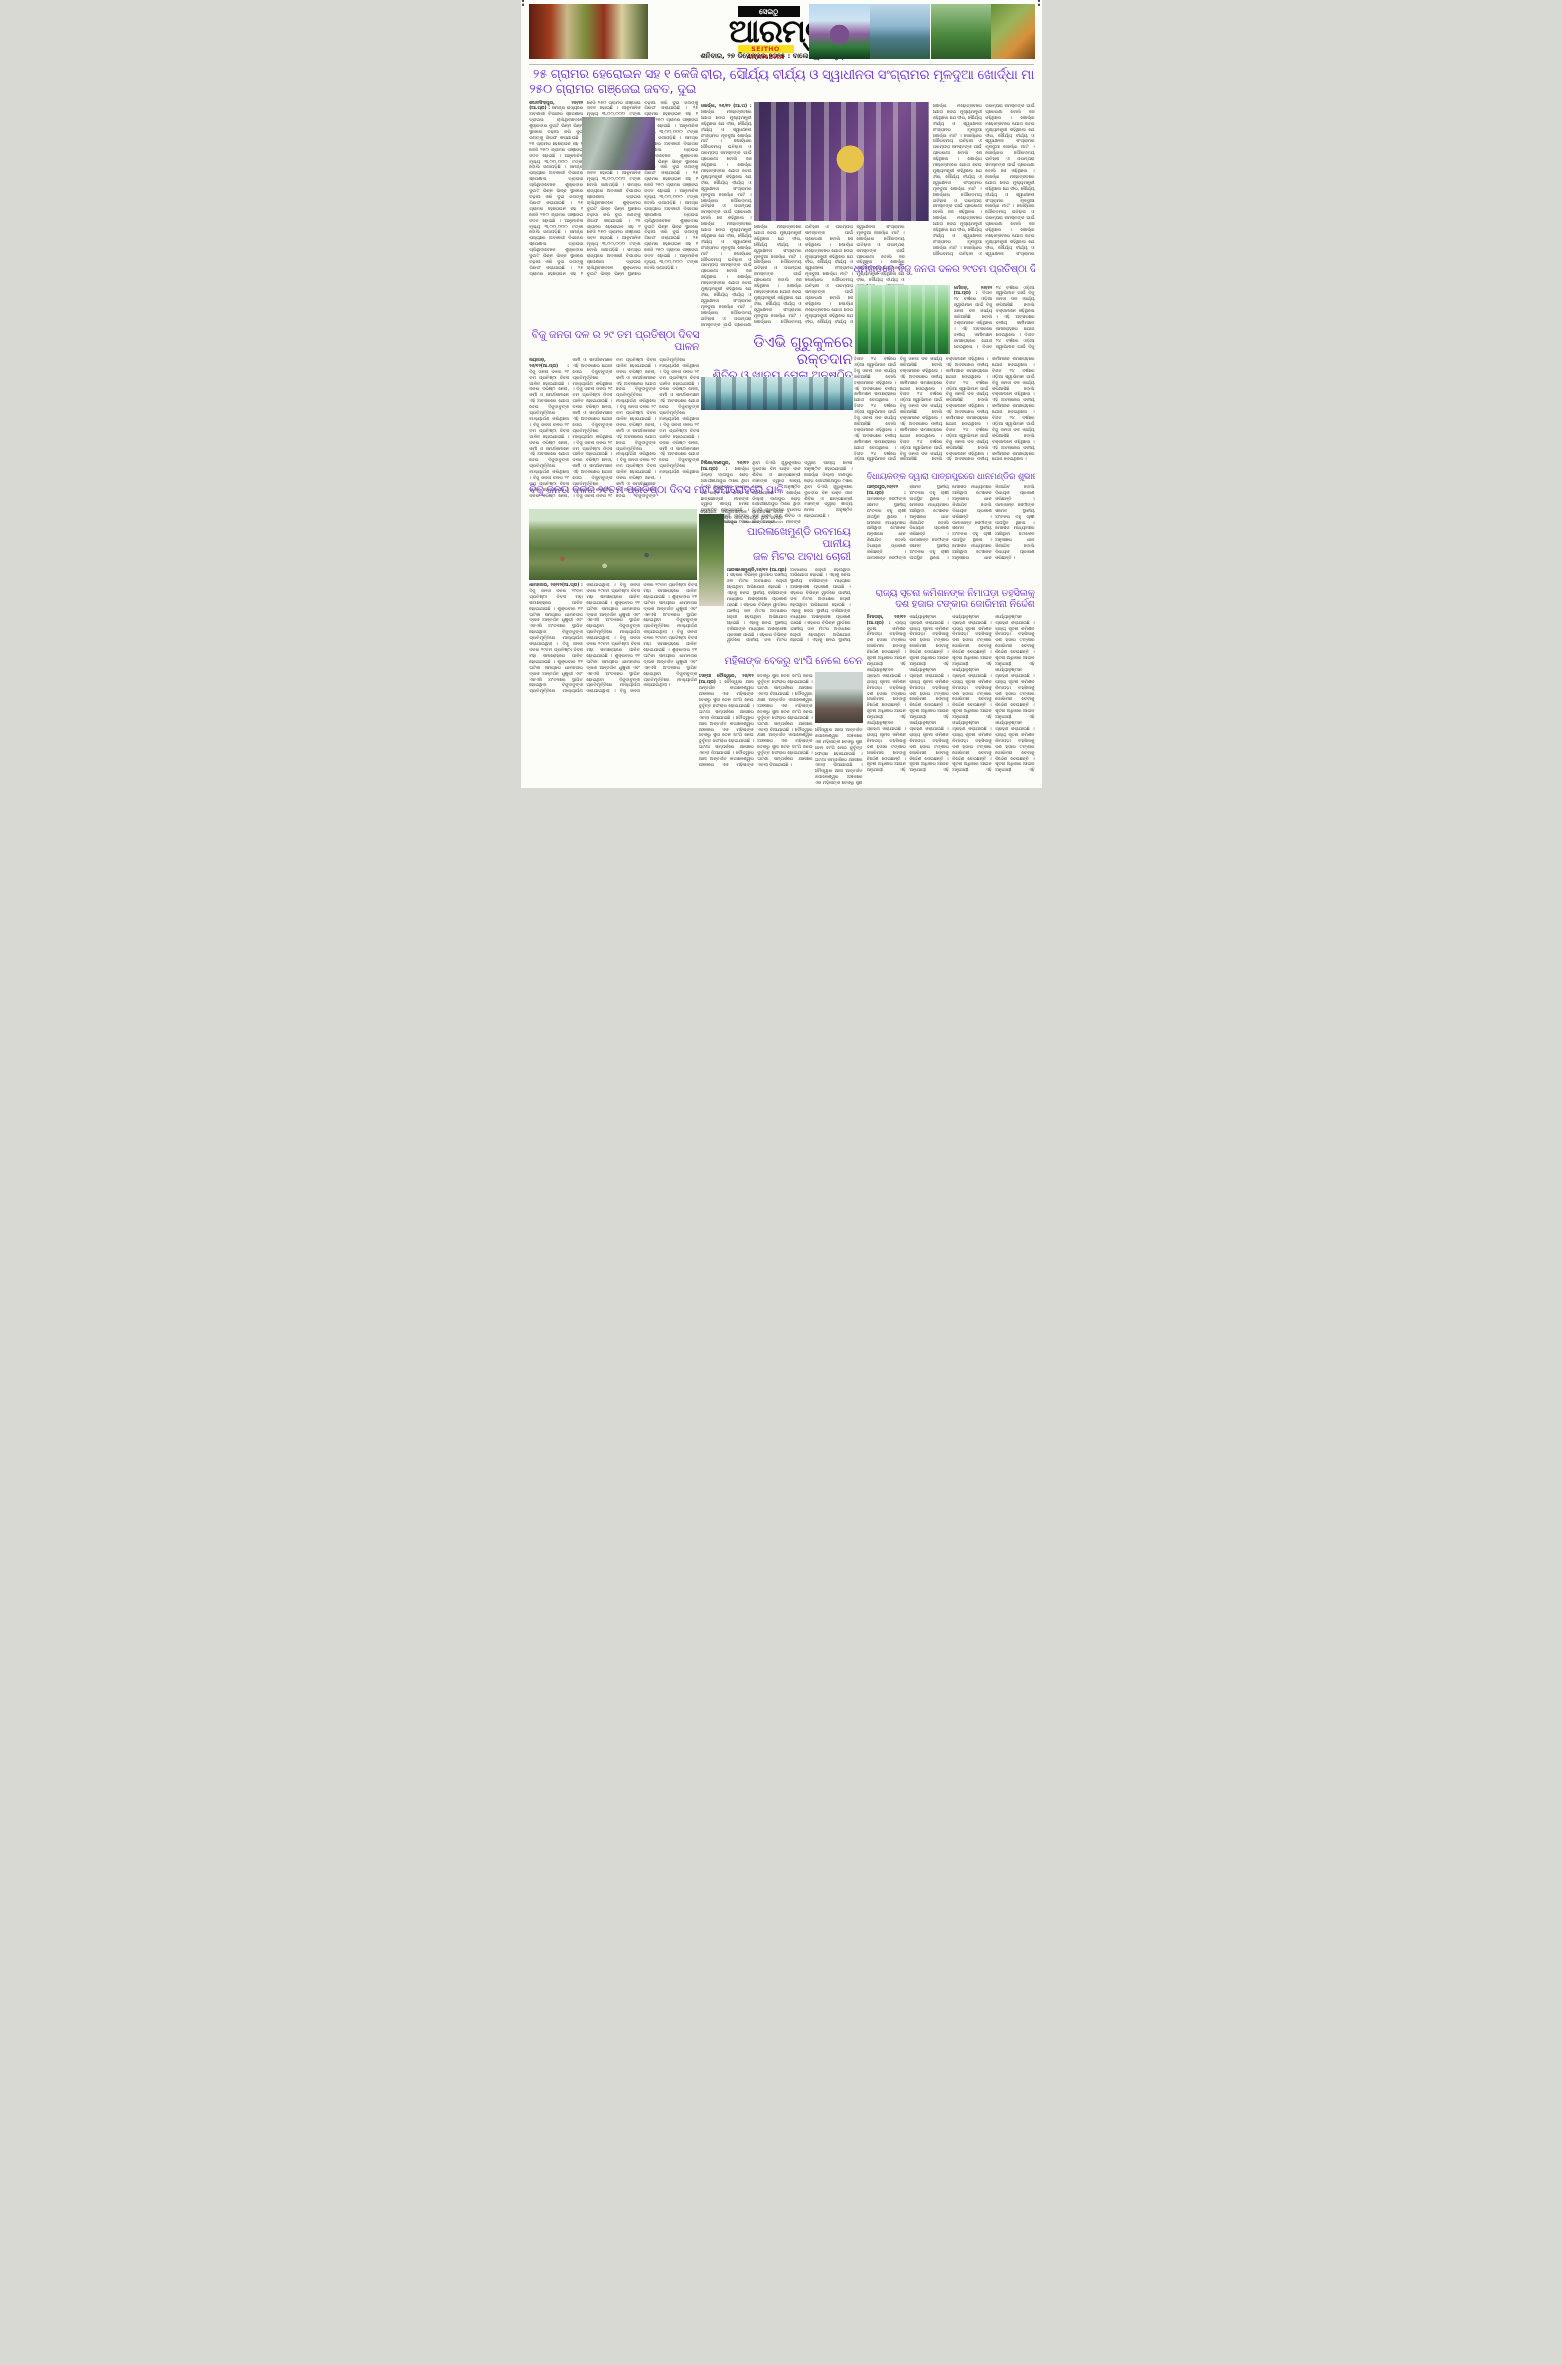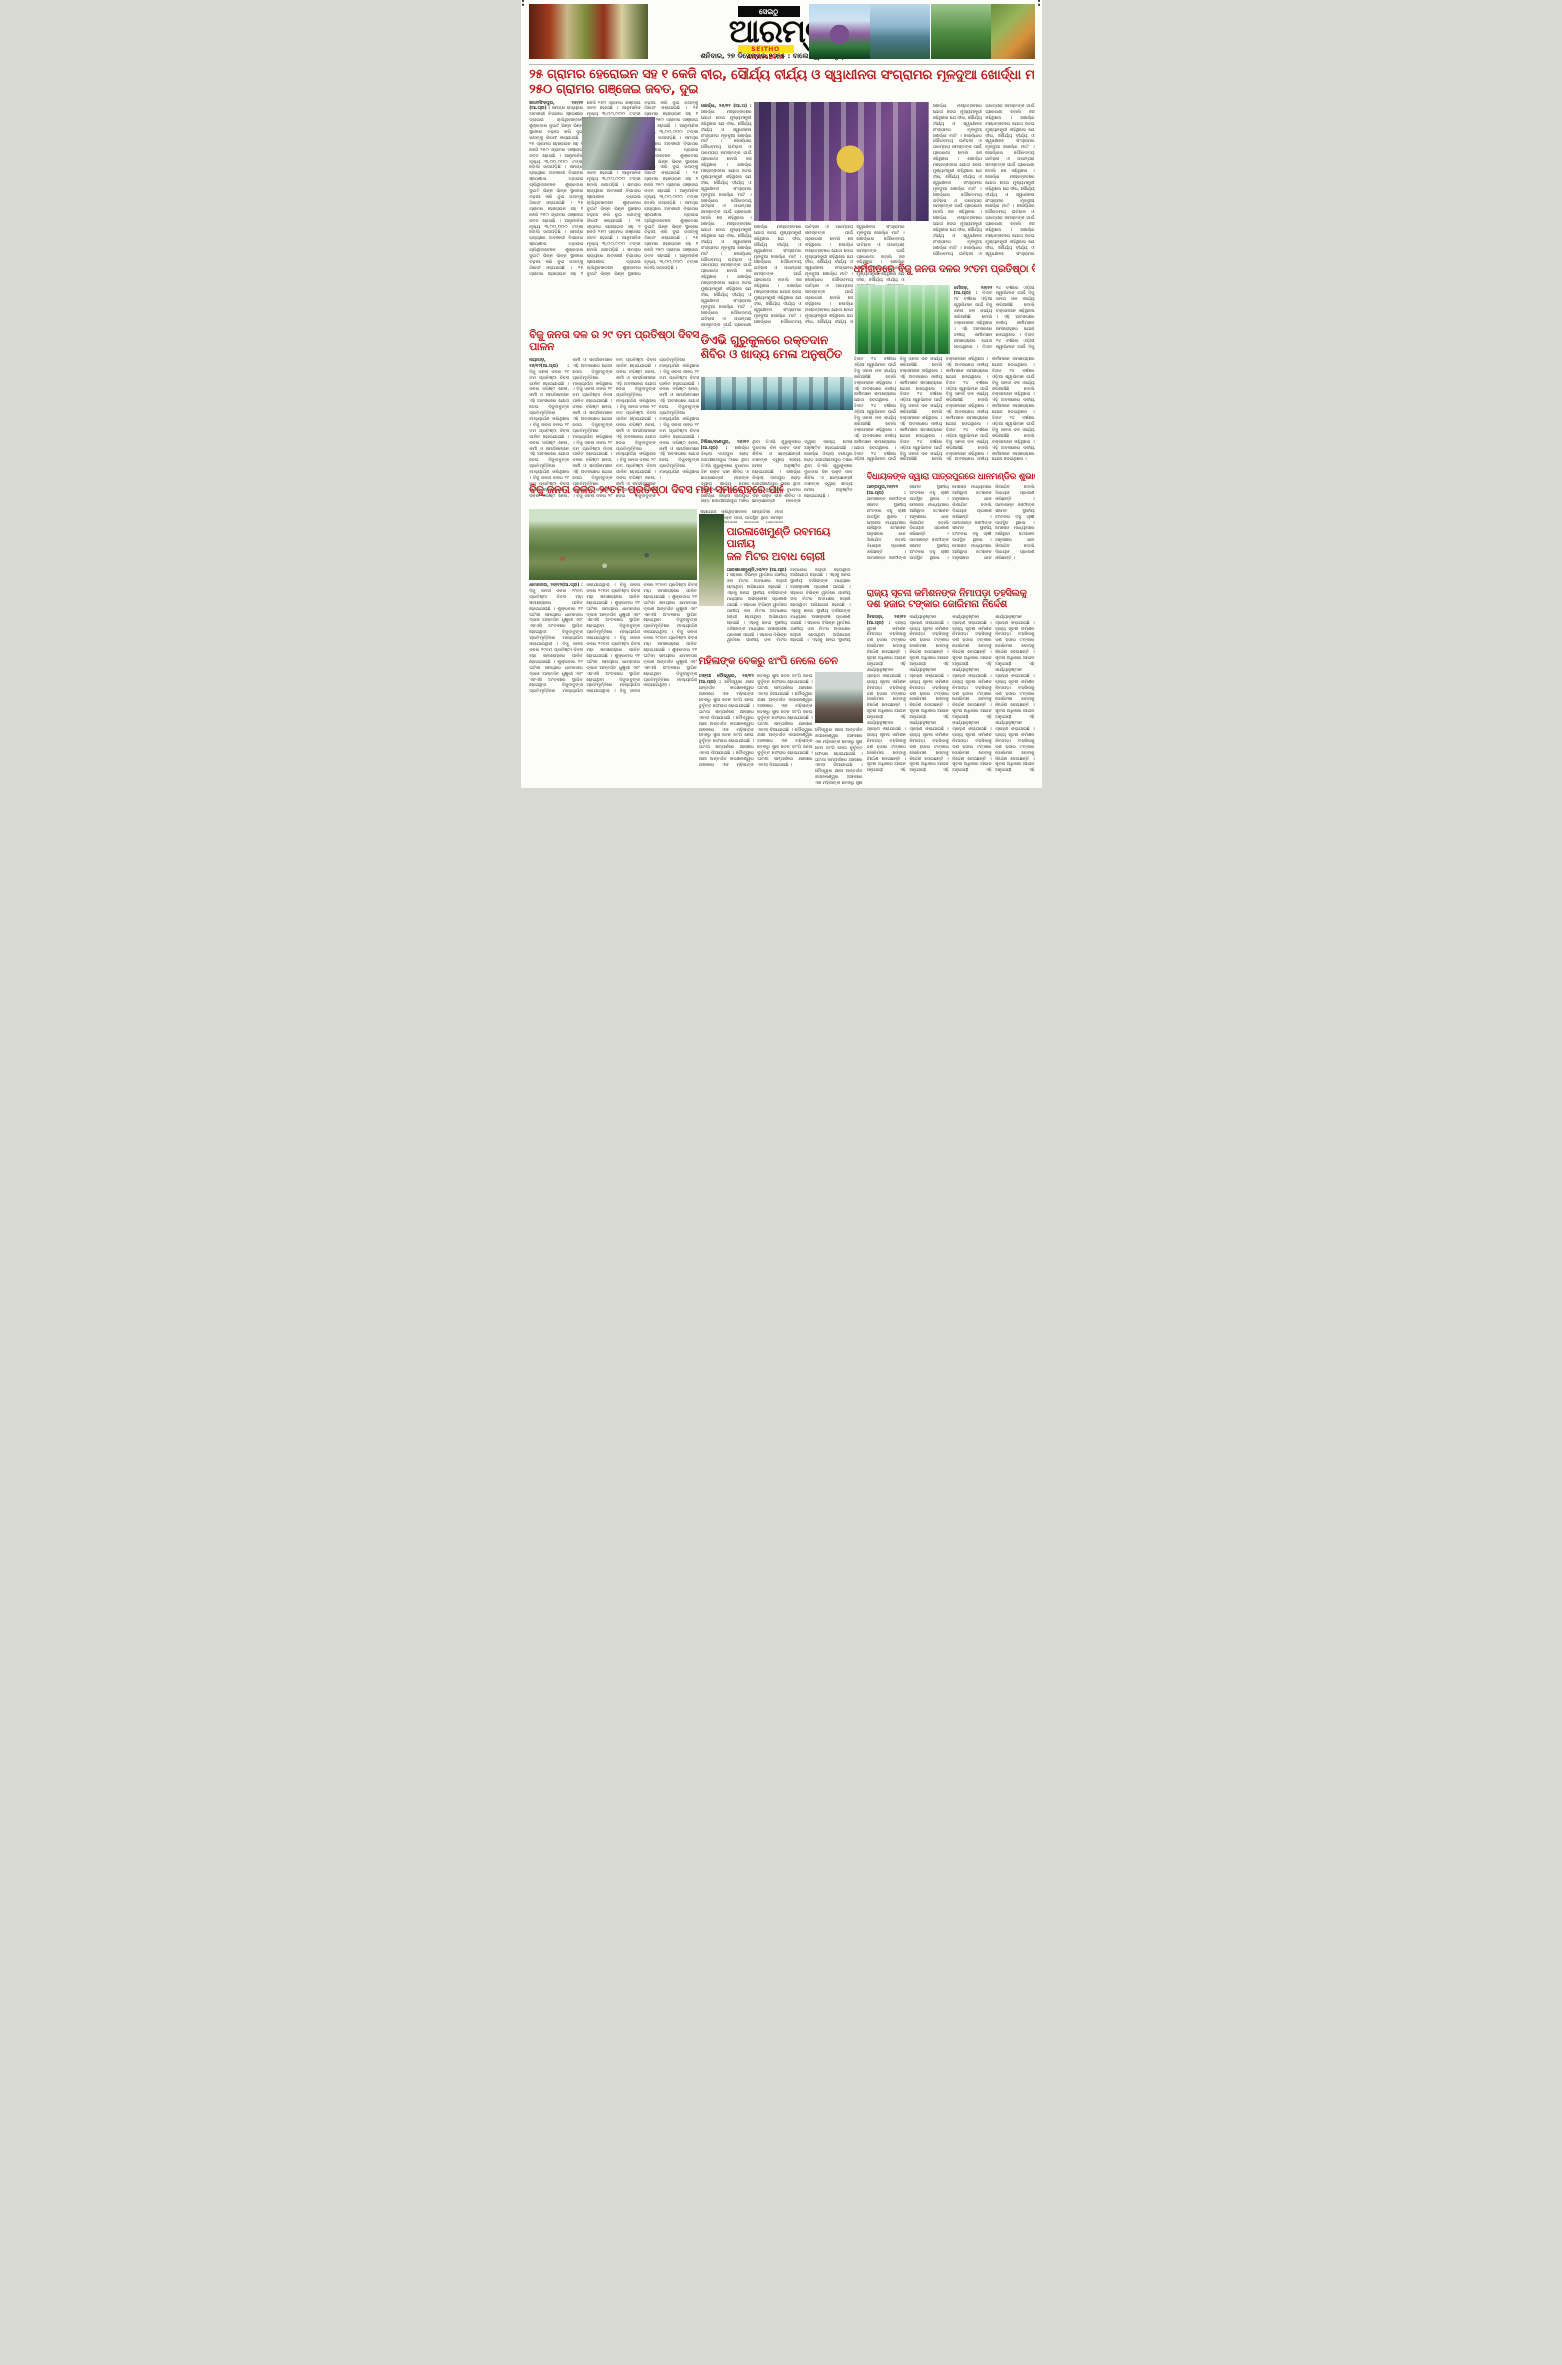"୨୫ ଗ୍ରାମର ହେରୋଇନ ସହ ୧" .hl { color: #b91c1c -> #6d28d9; font-weight: bold -> normal; text-align: left -> right }
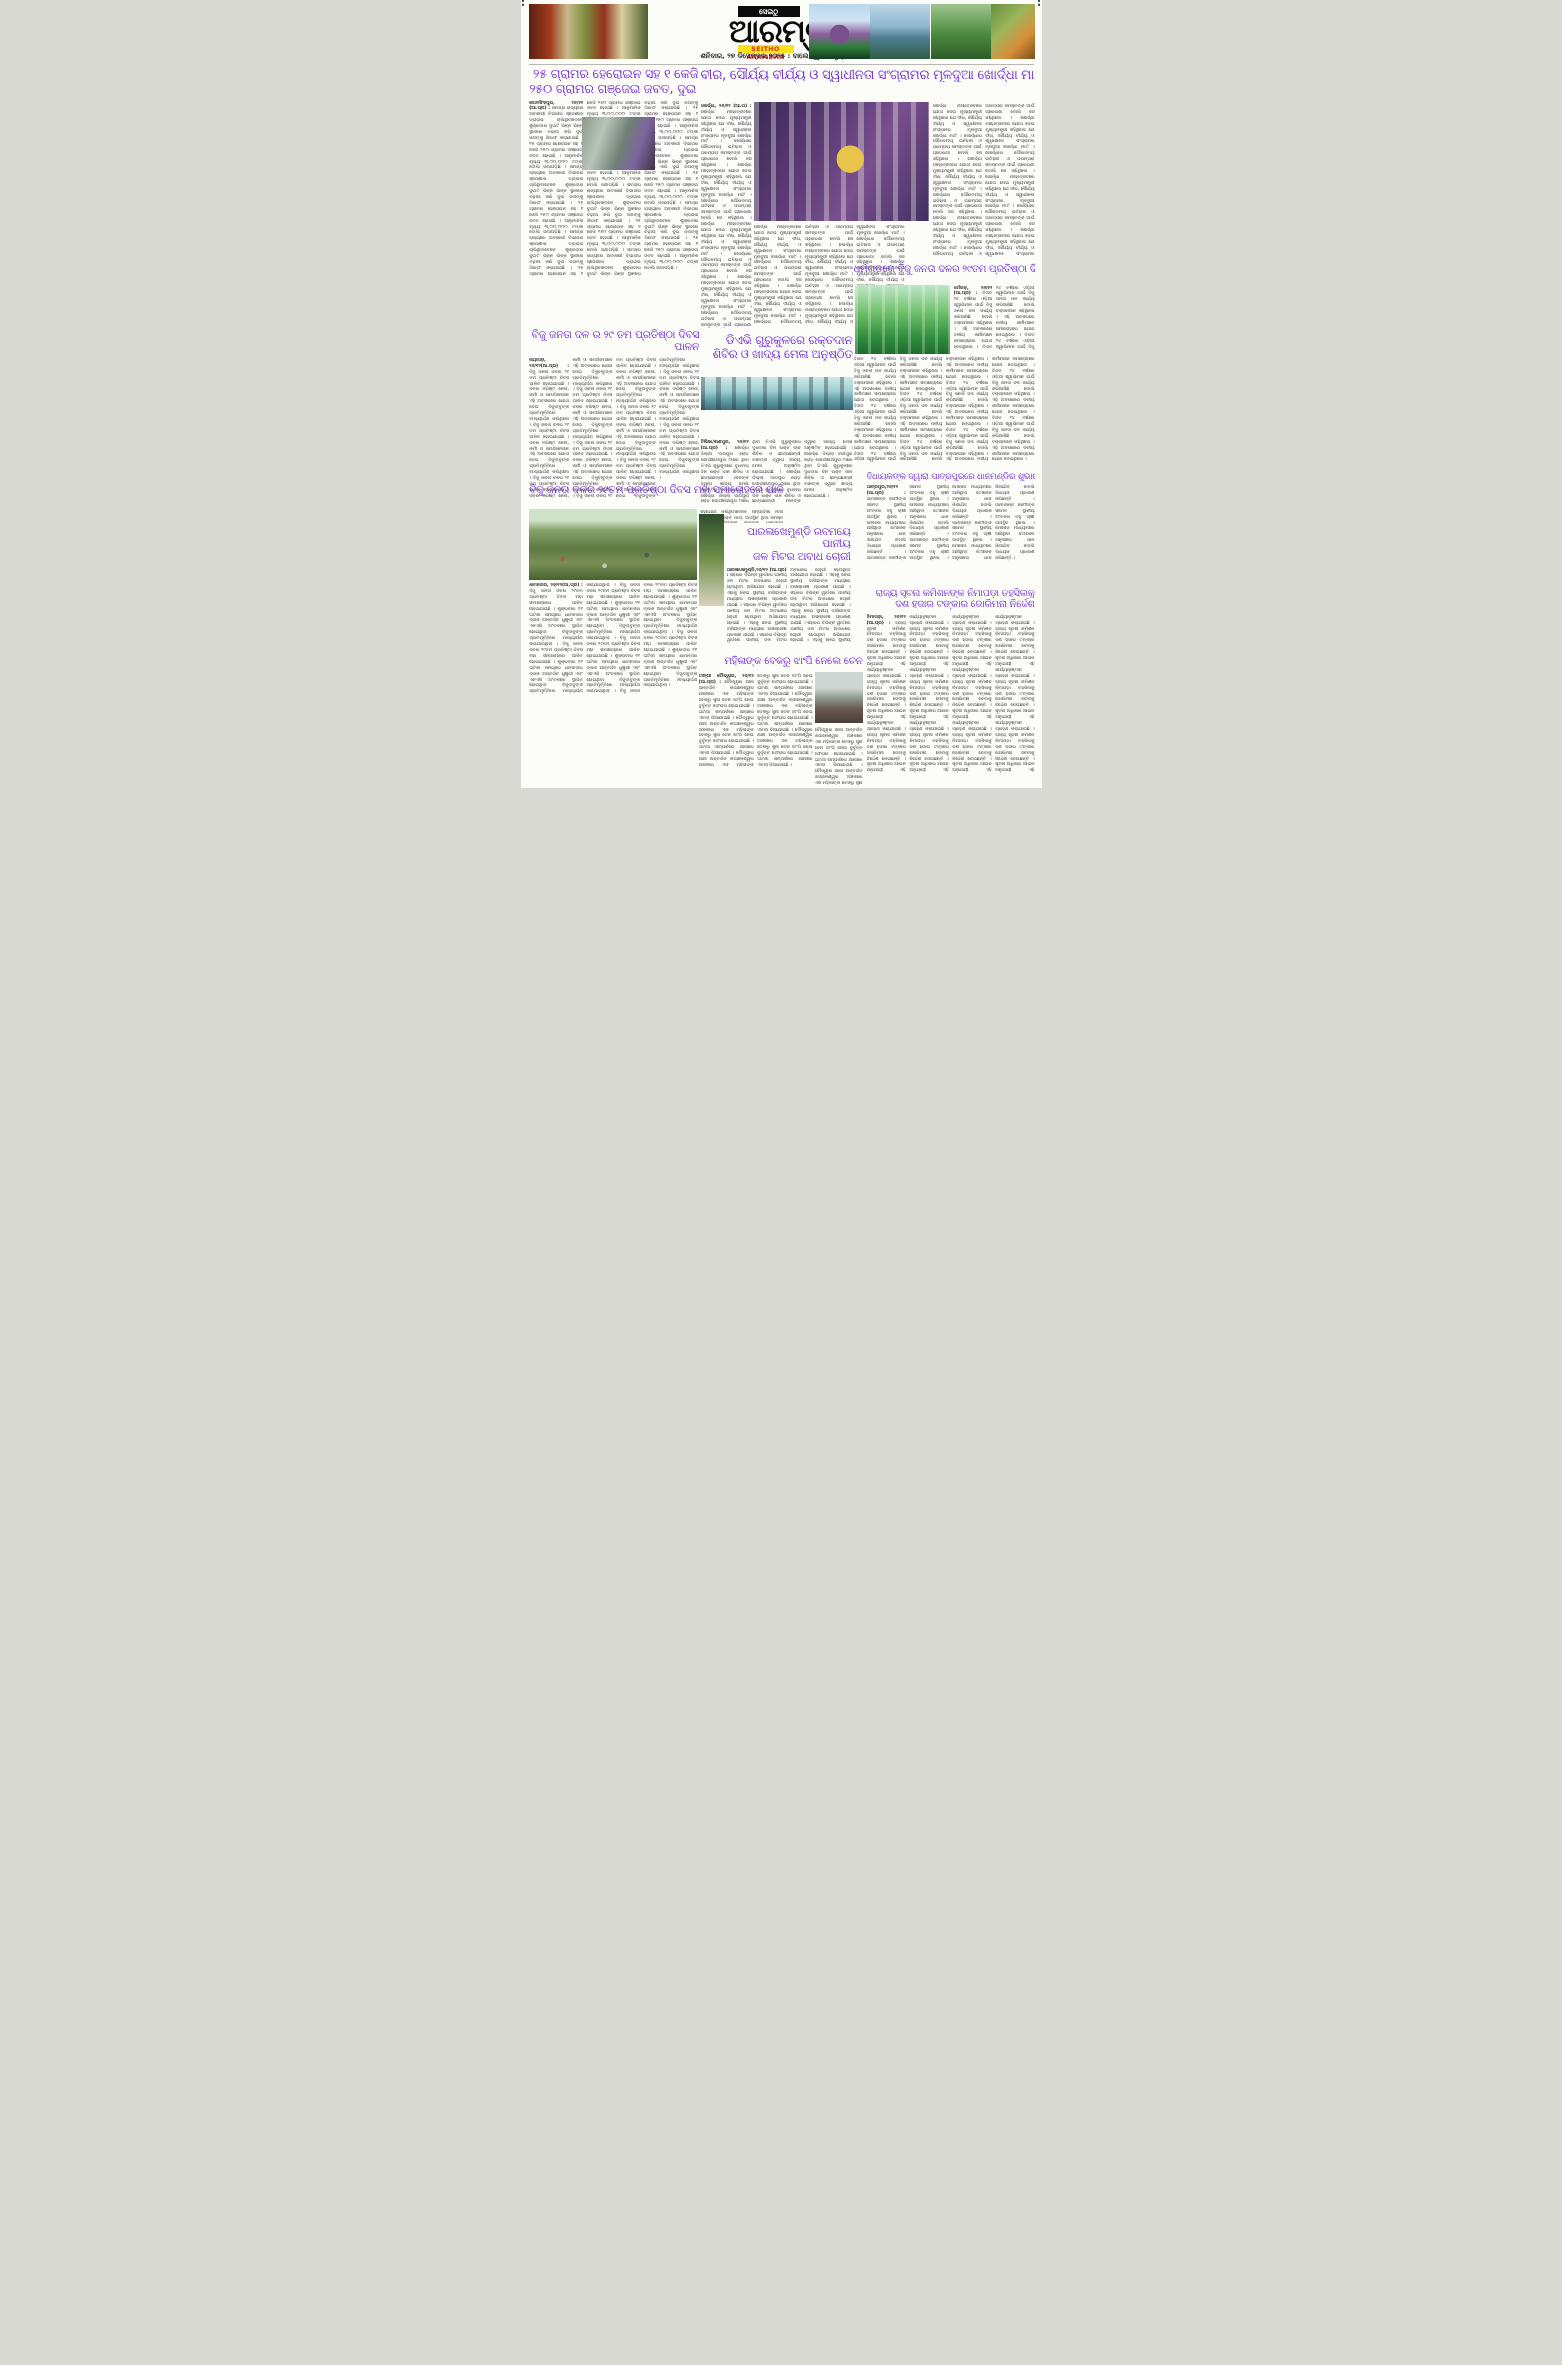"ଡିଏଭି ଗୁରୁକୁଳରେ ରକ୍ତଦାନ" div.hl { font-size: 12px -> 15px }
